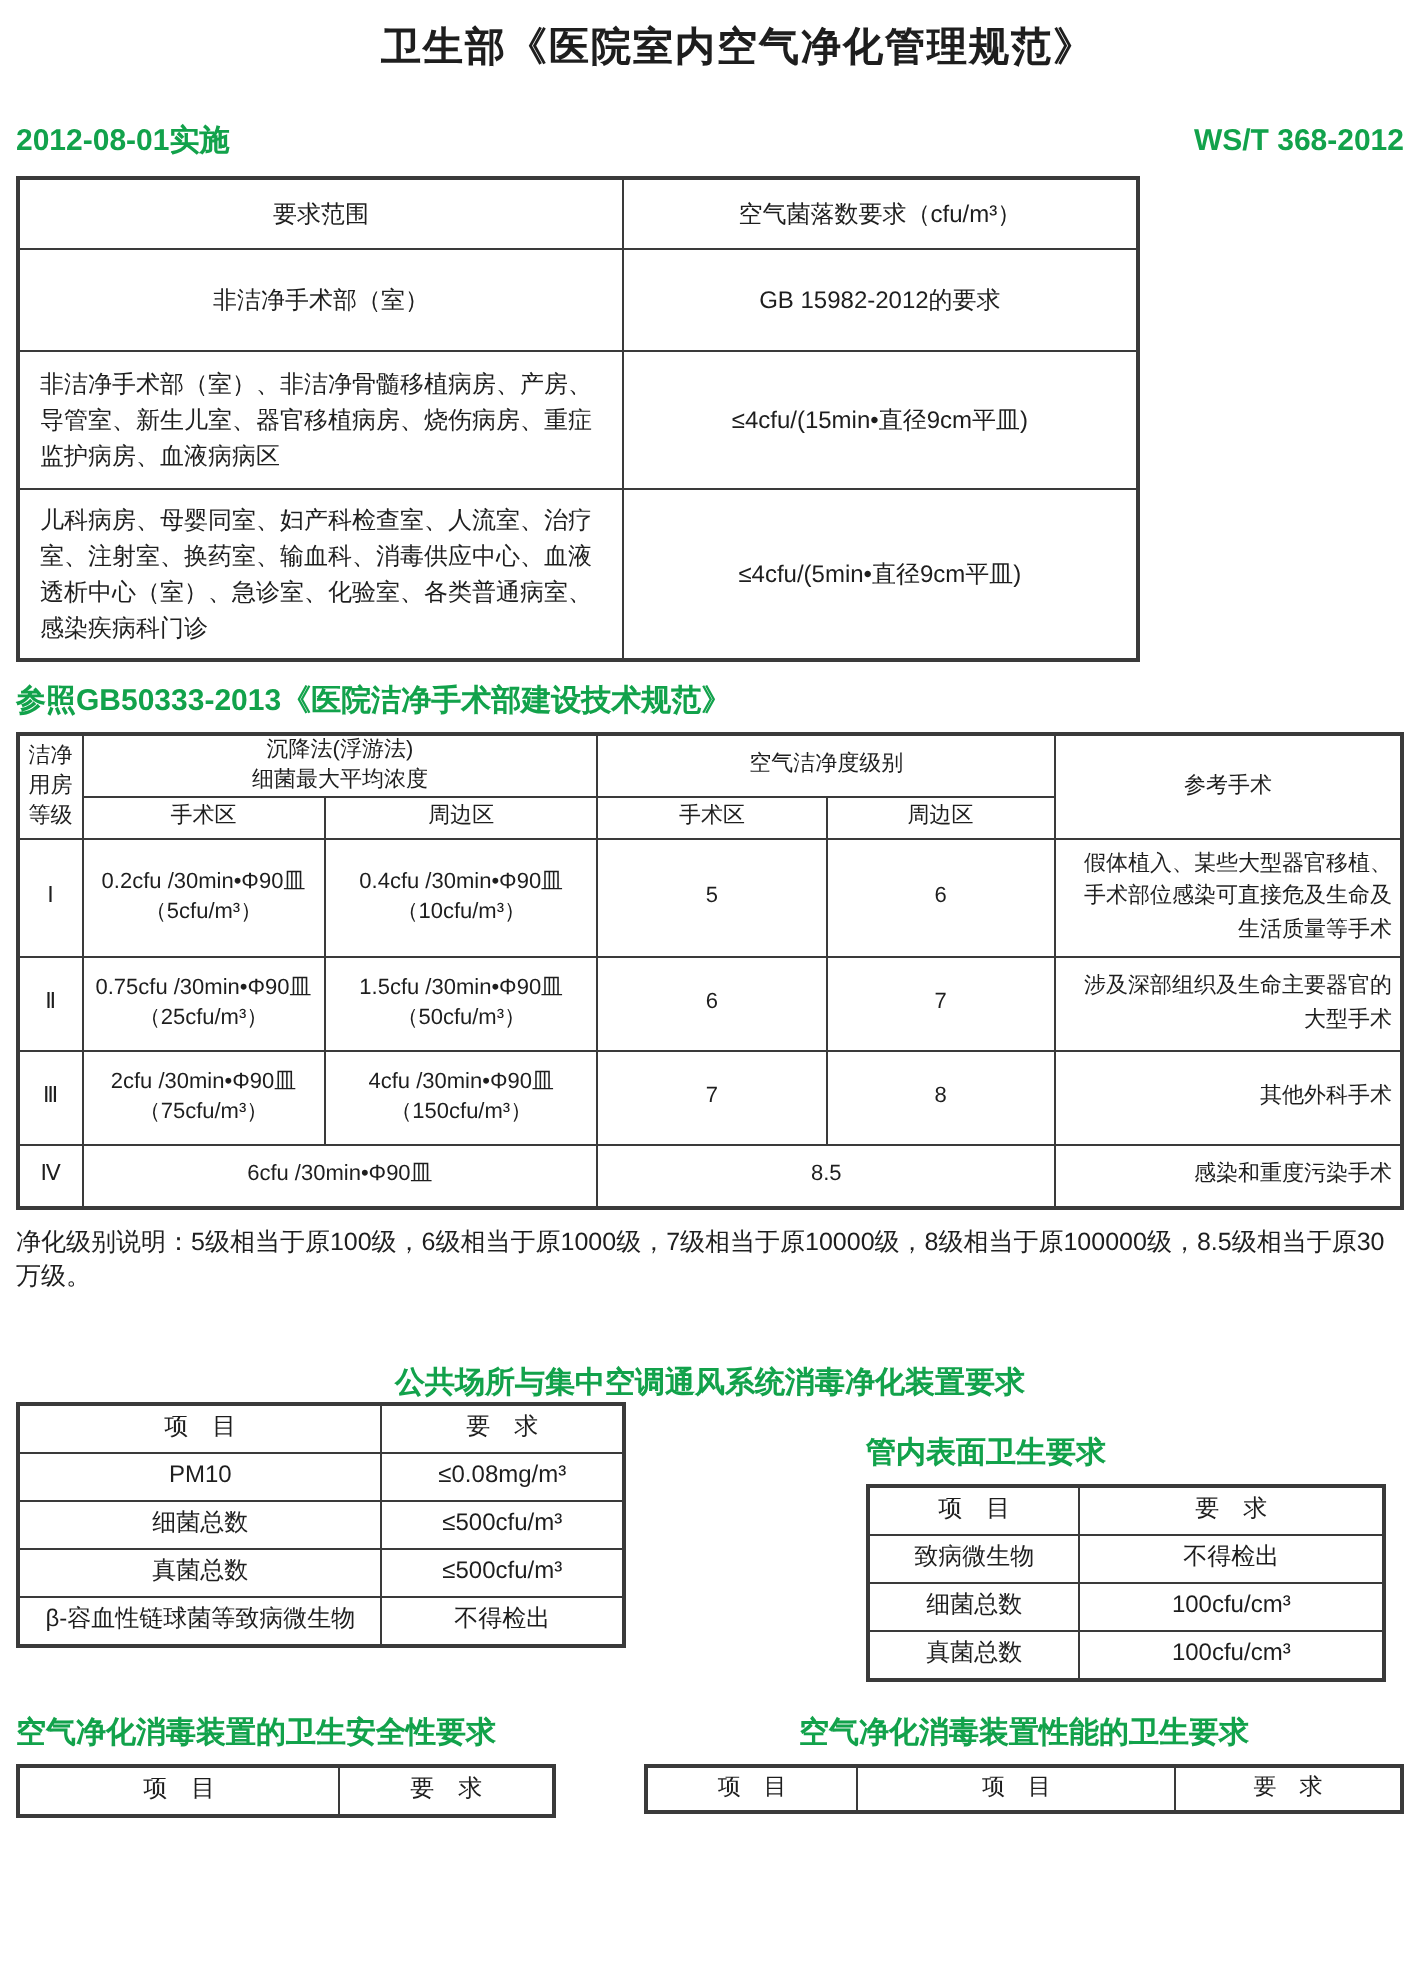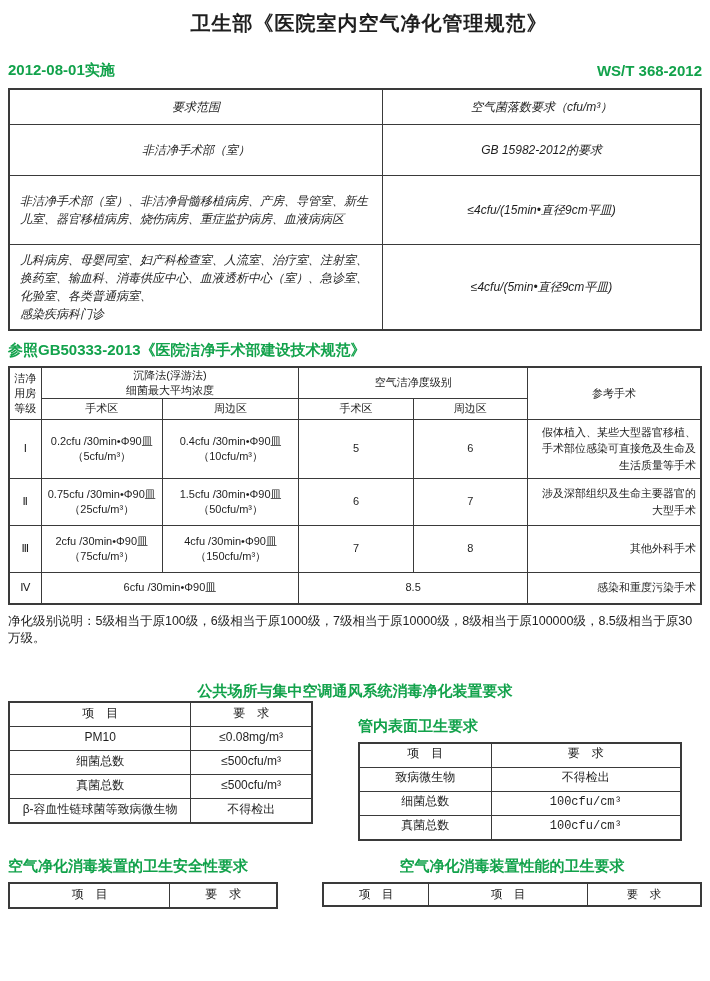"要求范围" .t1 { font-style: italic -> none; width: 694px -> 562px }
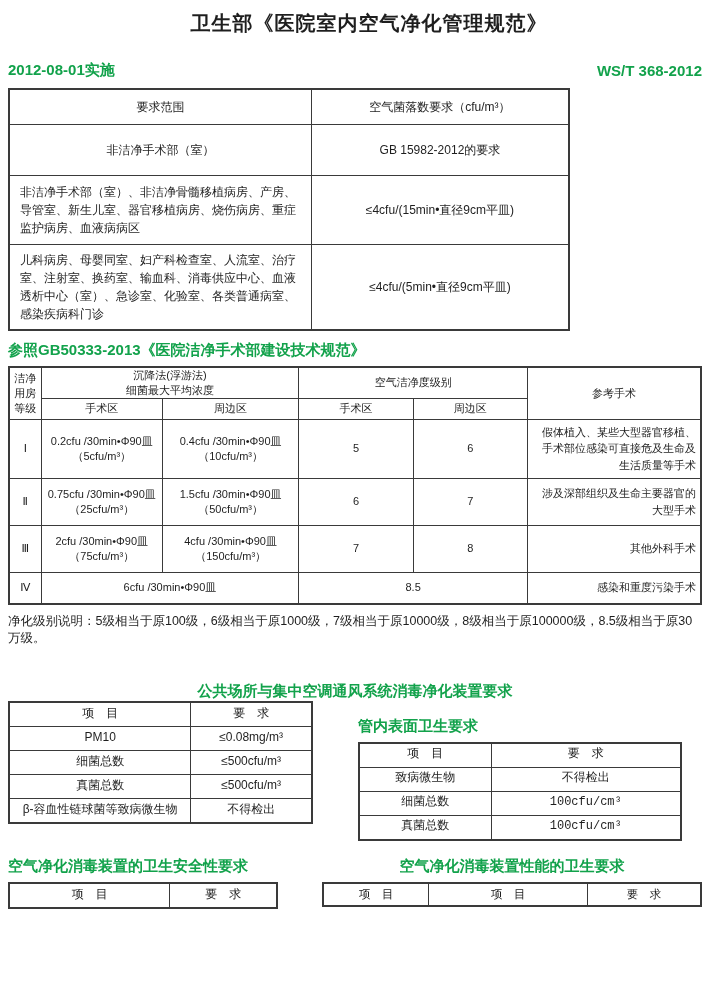"管内表面卫生要求" .colA-right { font-family: Liberation Mono, monospace -> none; margin-right: 20px -> 9px; width: 324px -> 260px }
